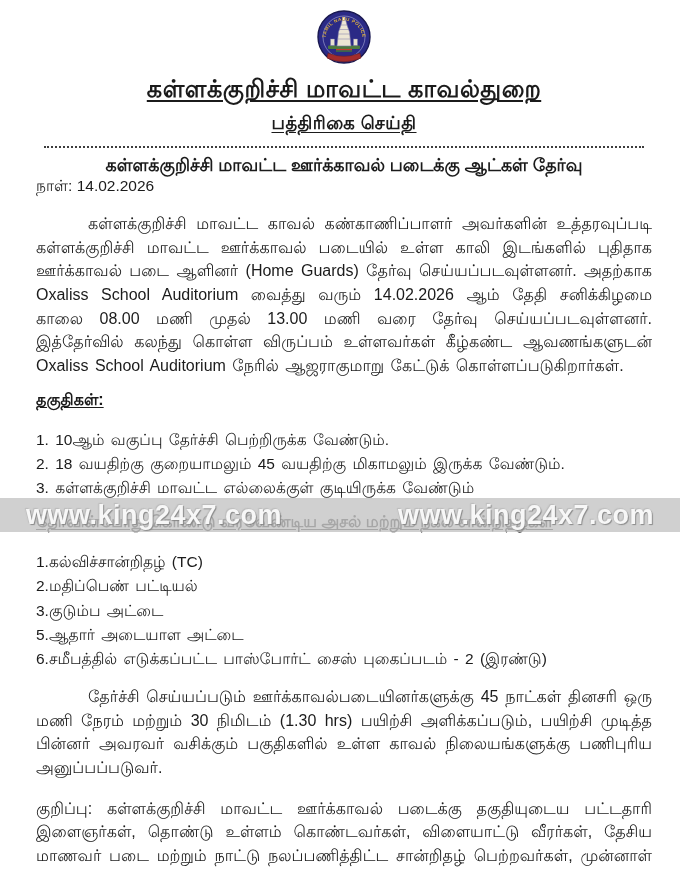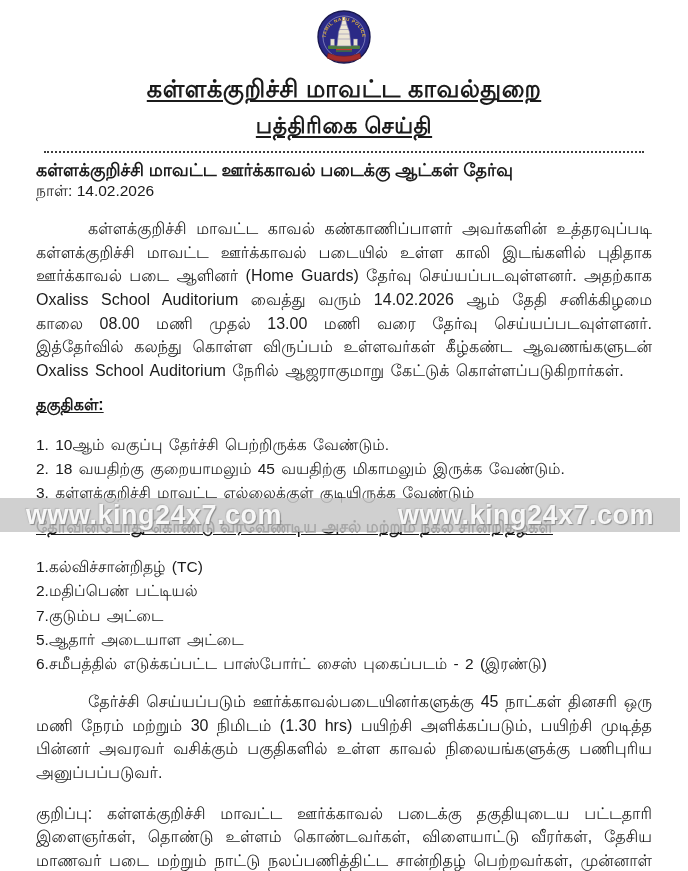"பத்திரிகை செய்தி" .h2 { font-size: 22px -> 18px }
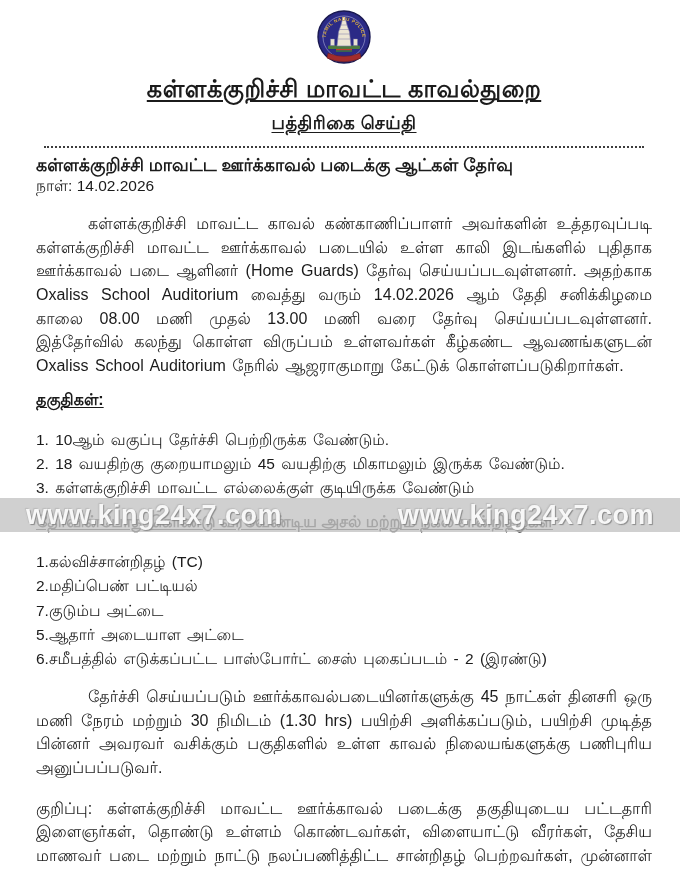"கள்ளக்குறிச்சி மாவட்ட ஊர்க்காவல் படைக்கு" .title { text-align: none -> center }
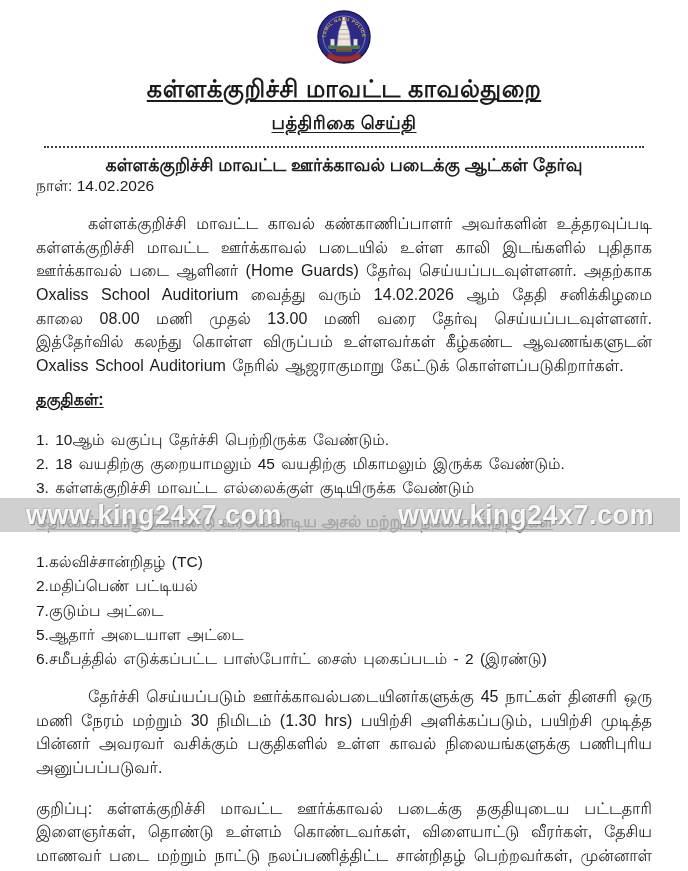"7.குடும்ப அட்டை" div.li { text: 7.குடும்ப -> 3.குடும்ப }
